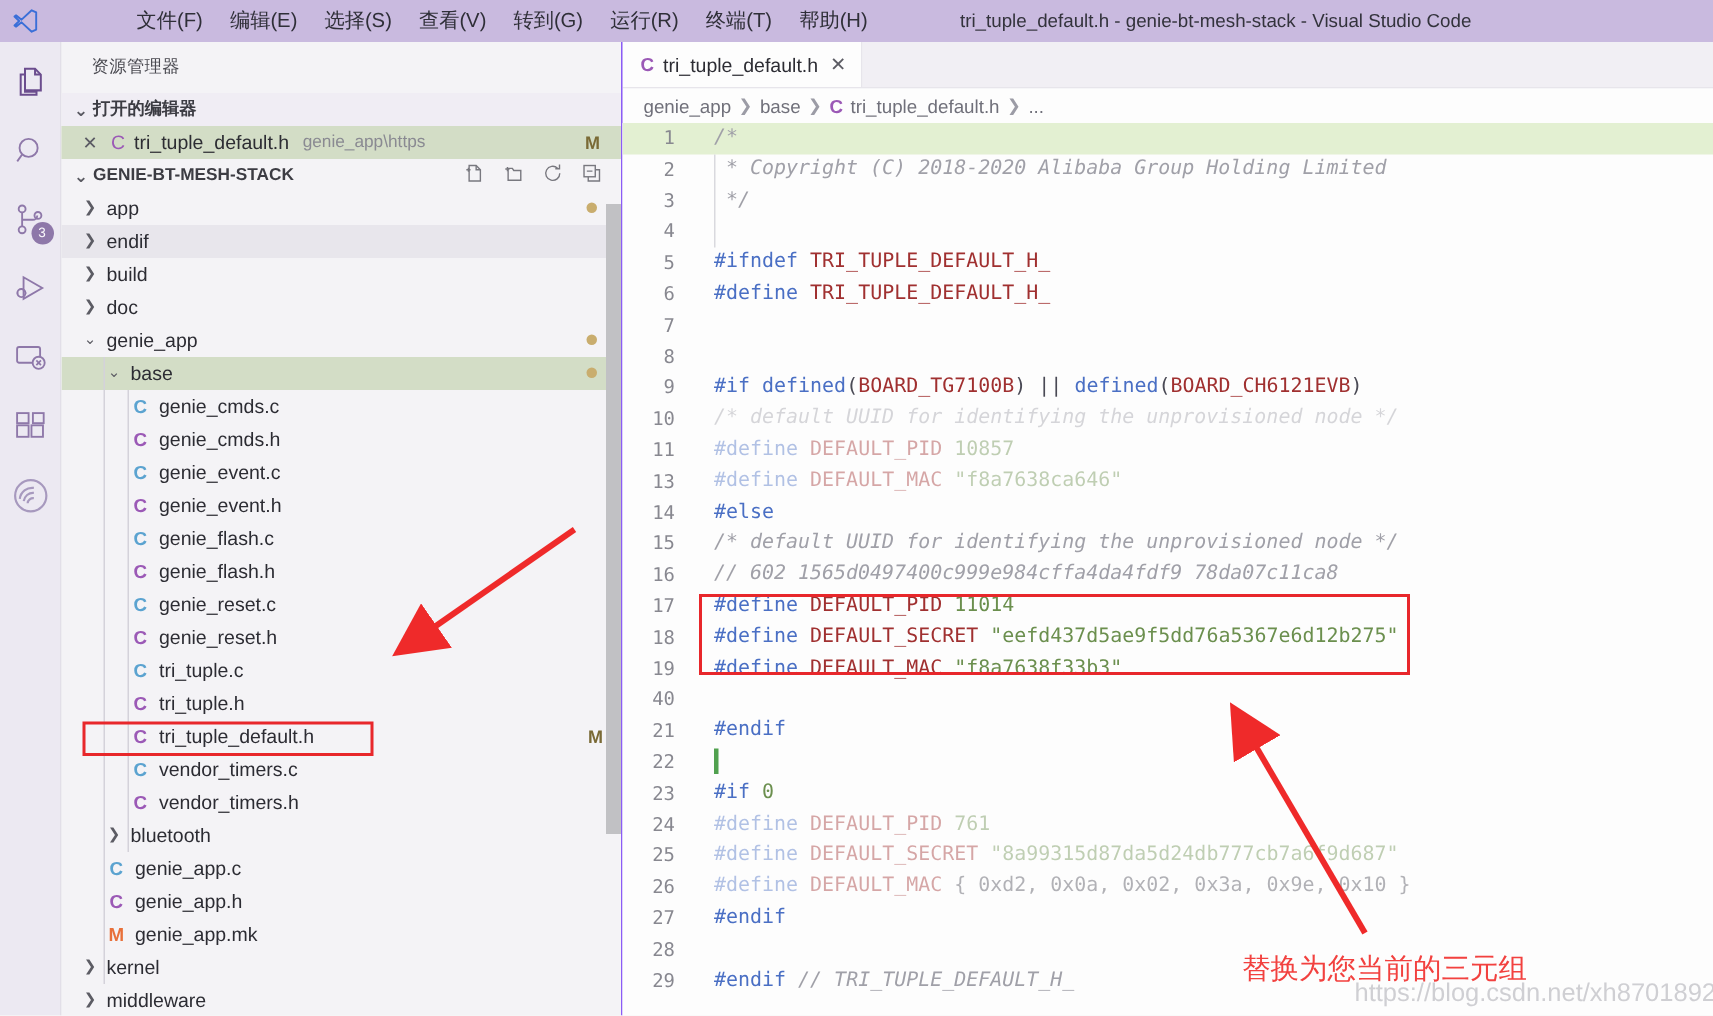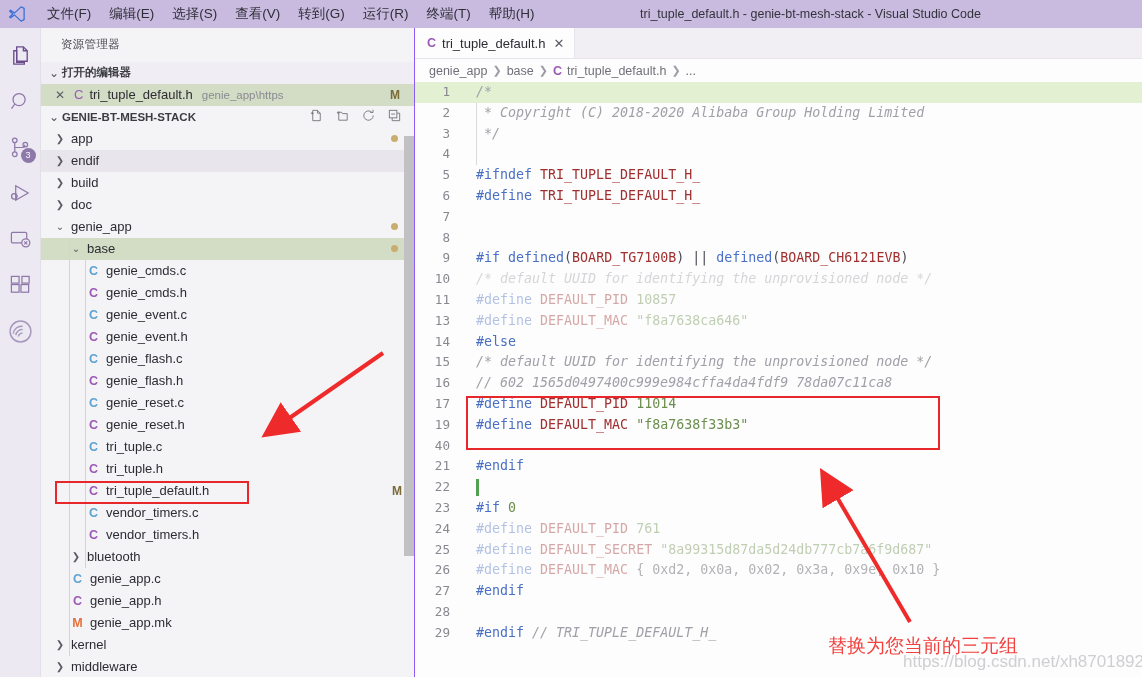"文件(F)" .titlebar { gap: none -> 44px }
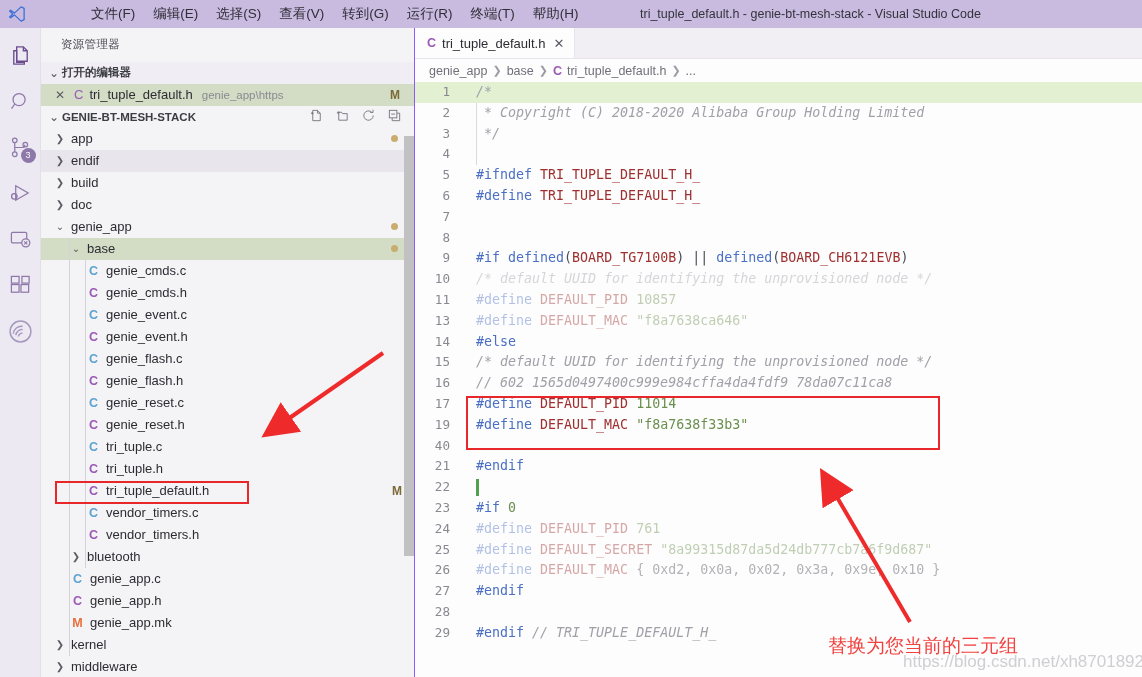"18" div.cline { html: none -> <div><span>18</span><span><span>#define</span><span> </span><span>DEFAULT_SECRET</span><span> </span><span>"eefd437d5ae9f5dd76a5367e6d12b275"</span></span></div> }
